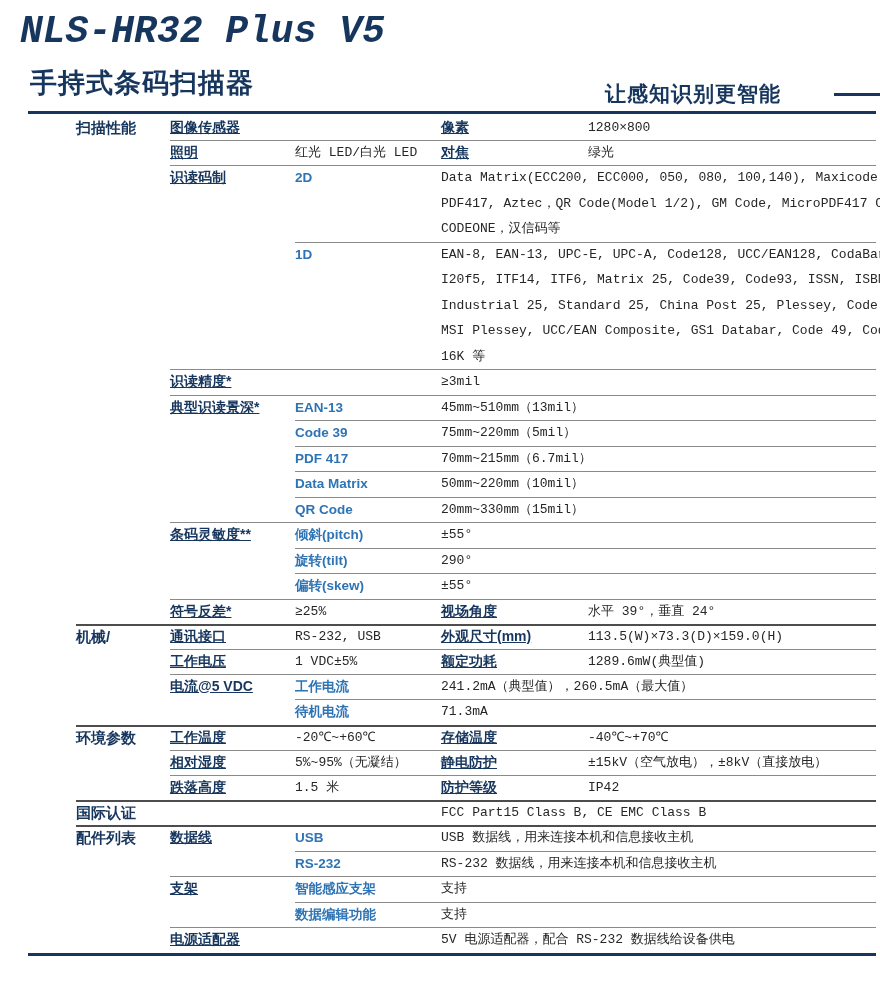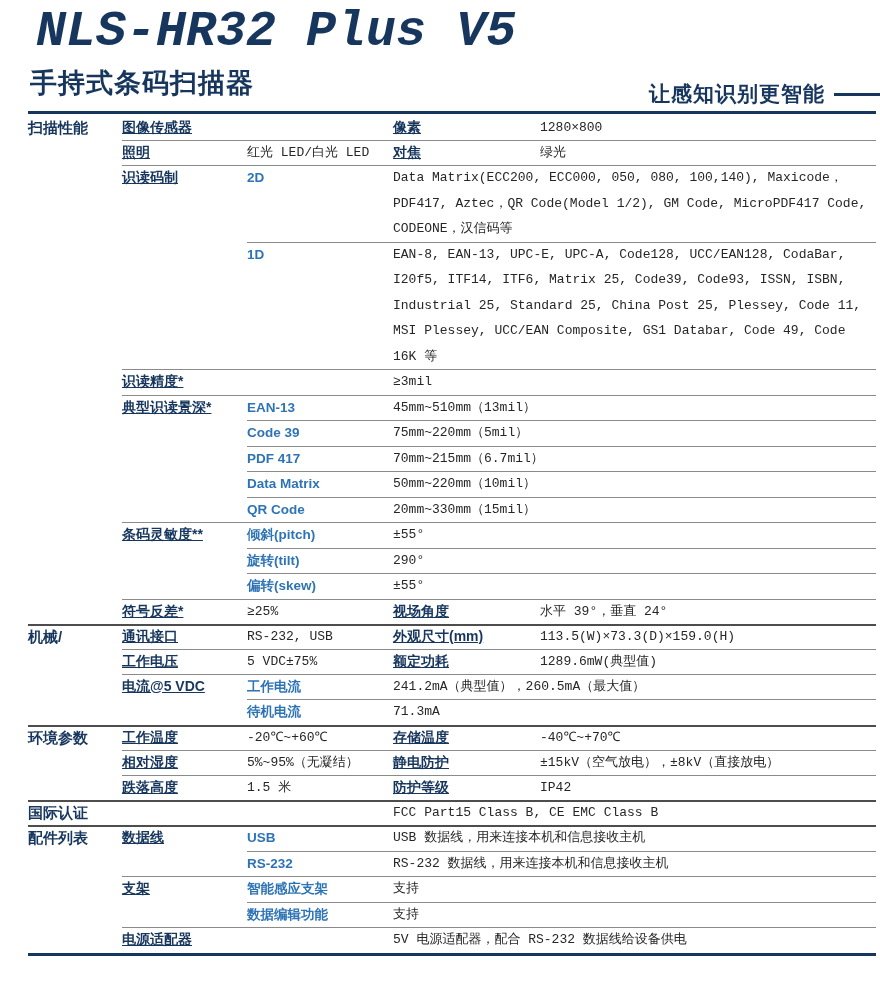"NLS-HR32 Plus V5" .hdr-title { font-size: 50px -> 38px; left: 36px -> 20px }
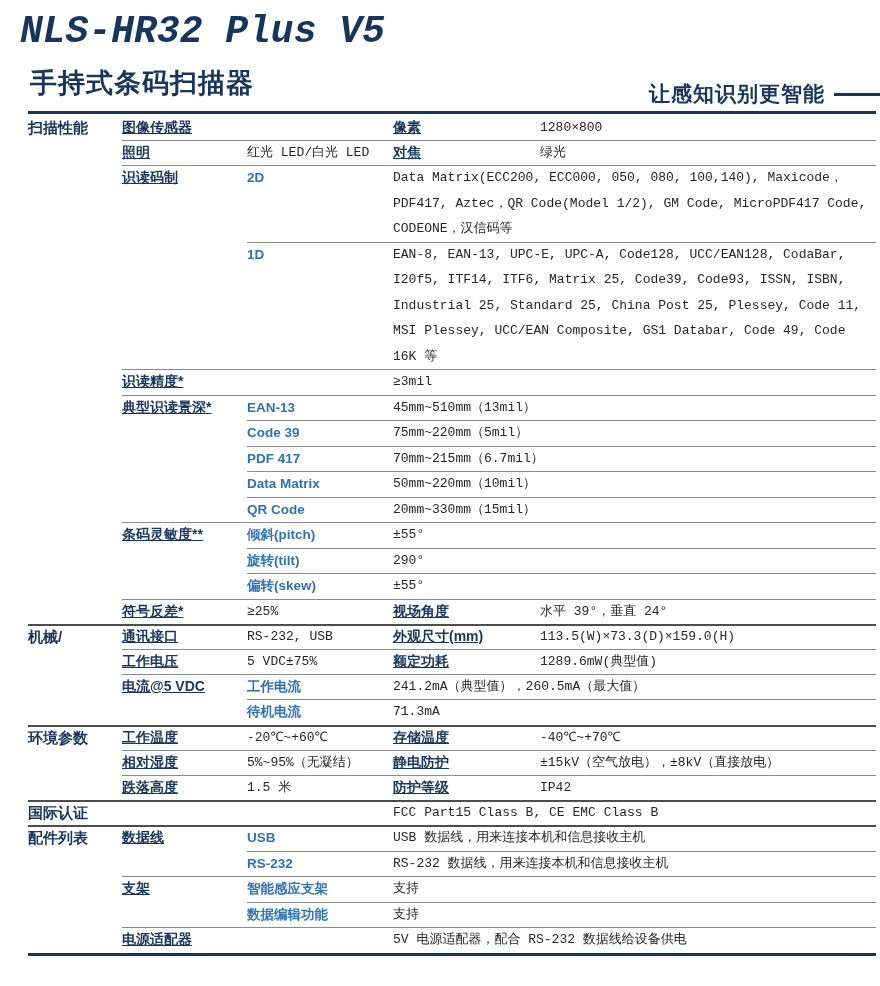"让感知识别更智能" .hdr-tagline { gap: none -> 44px }
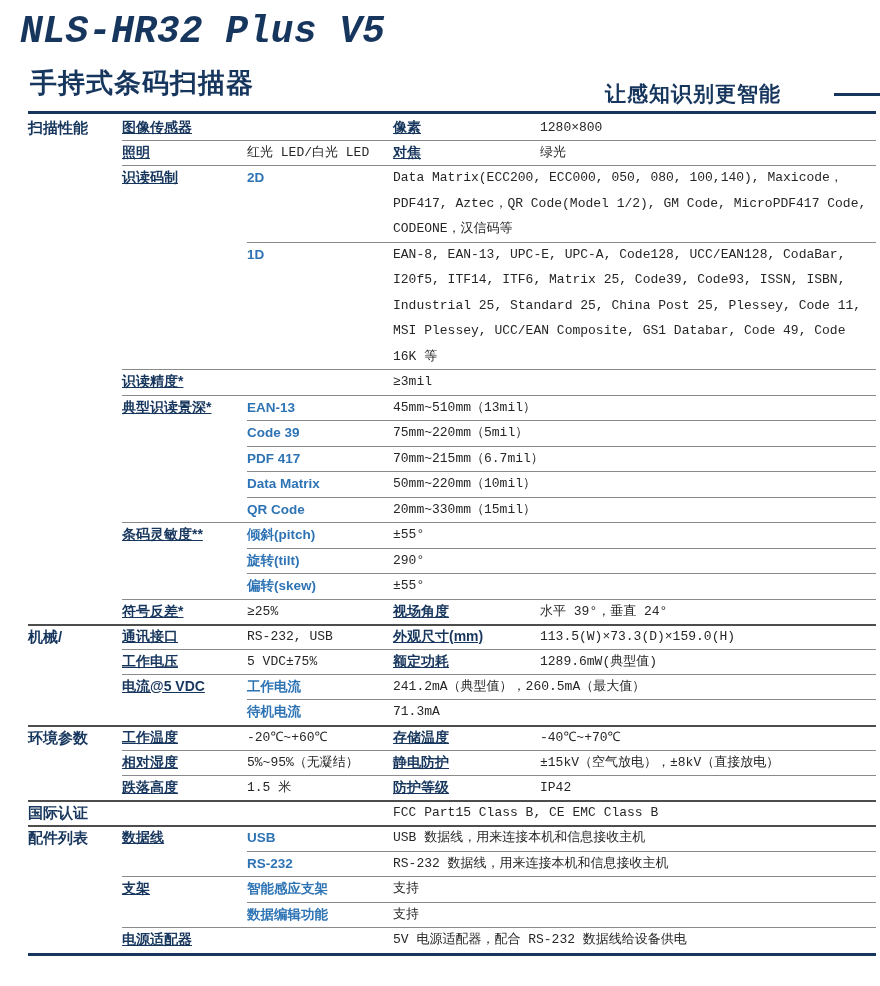"扫描性能" .row { margin-left: none -> 48px }
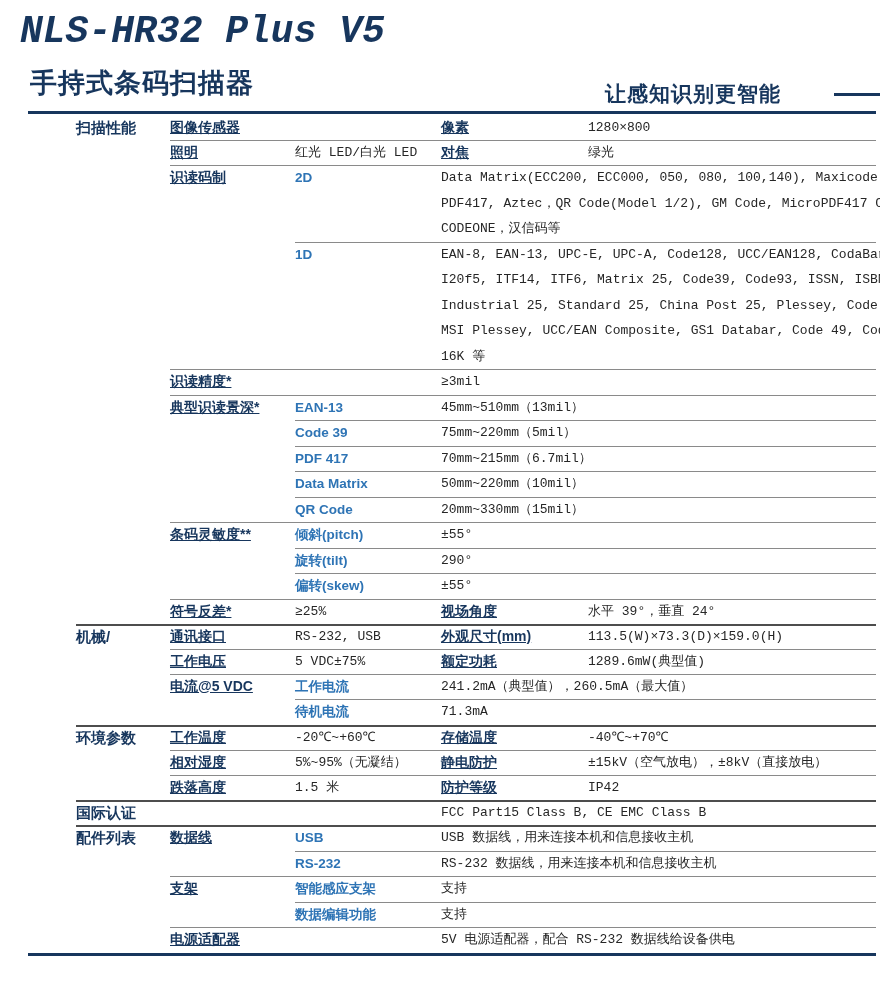"5 VDC±75%" div.cell { text: 5 VDC±75% -> 1 VDC±5% }
